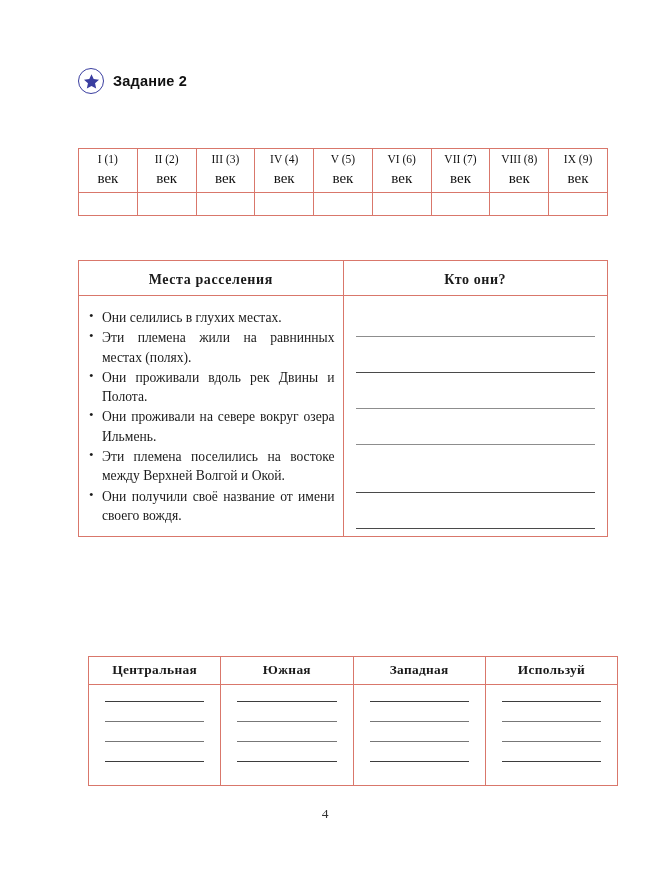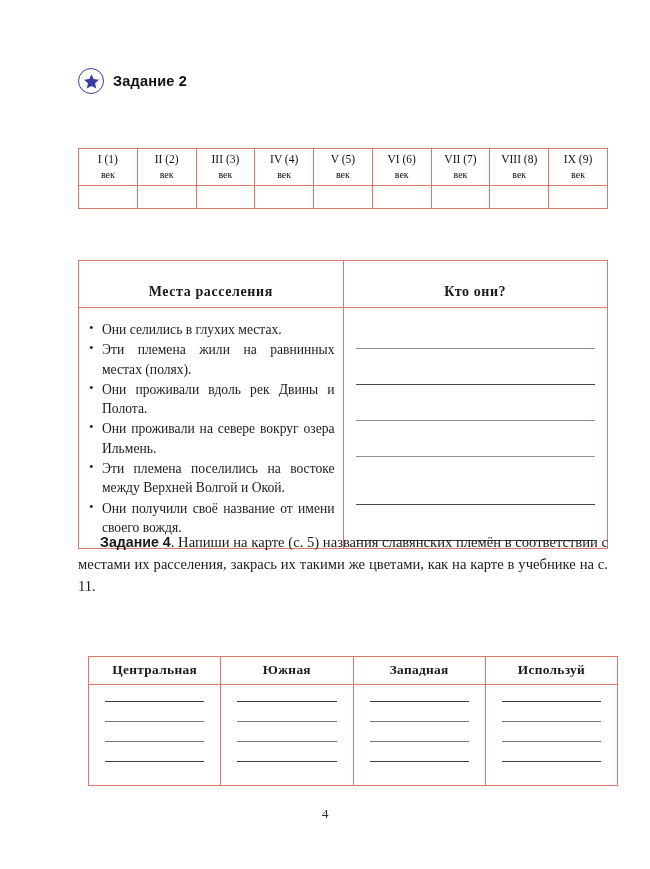"век" .cent-word { font-size: 10px -> 15px }
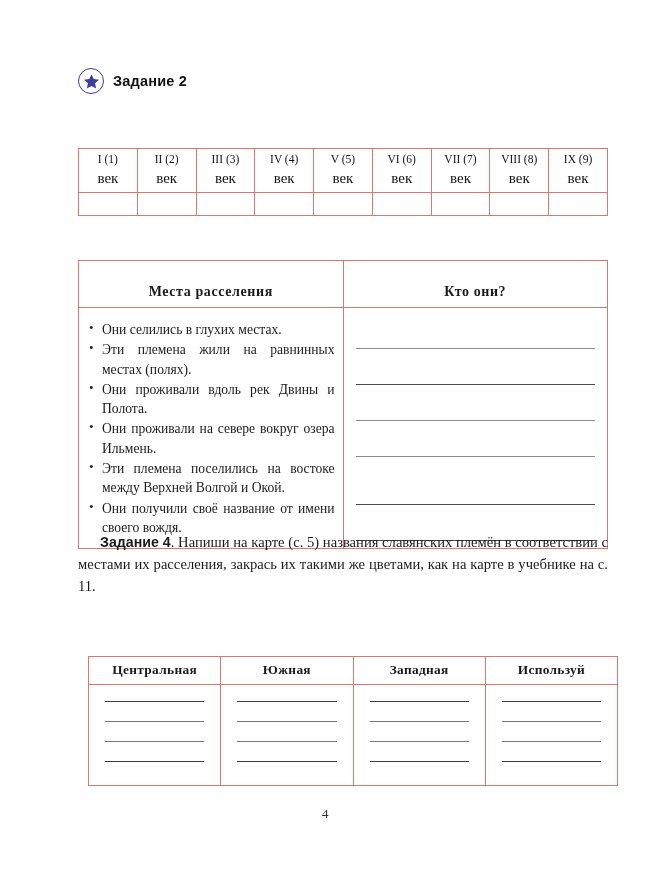"Места расселения" .t3 th { padding: 23px 0 7px 0 -> 11px 0 7px 0 }
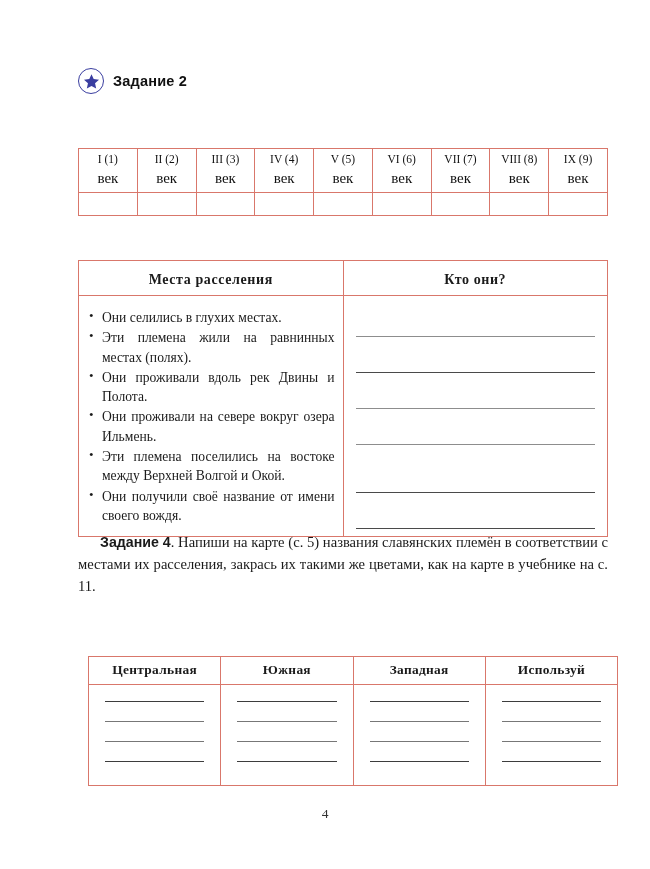"Задание 4. Напиши на карте" div.content { html: <div> <div> <span>Задание 4</span><span>. Напиши на карте (с. 5) названия славянских племён в соответствии с местами их расселения, закрась их такими же цветами, как на карте в учебнике на с. 11.</span> </div> </div> -> none }
